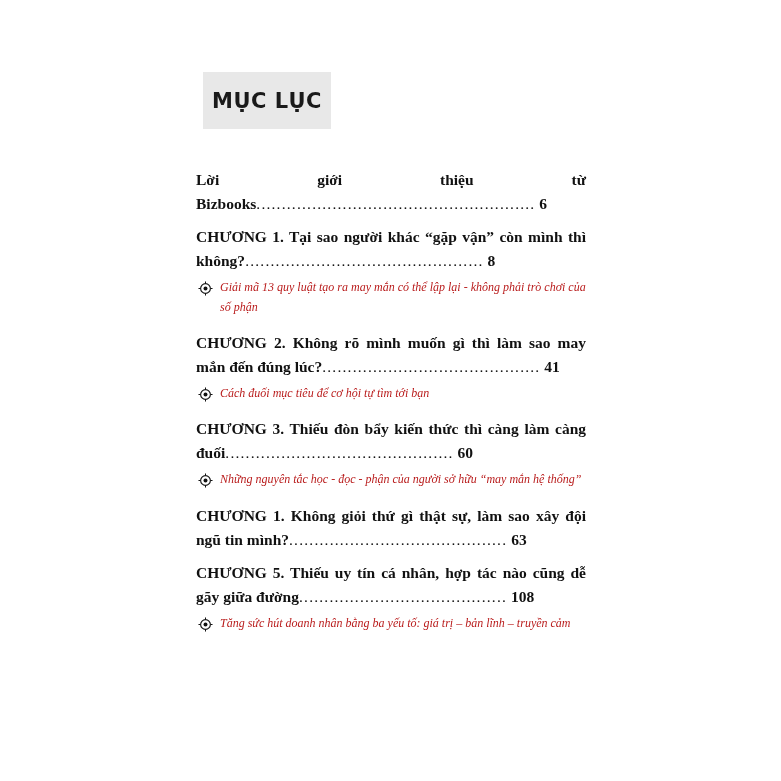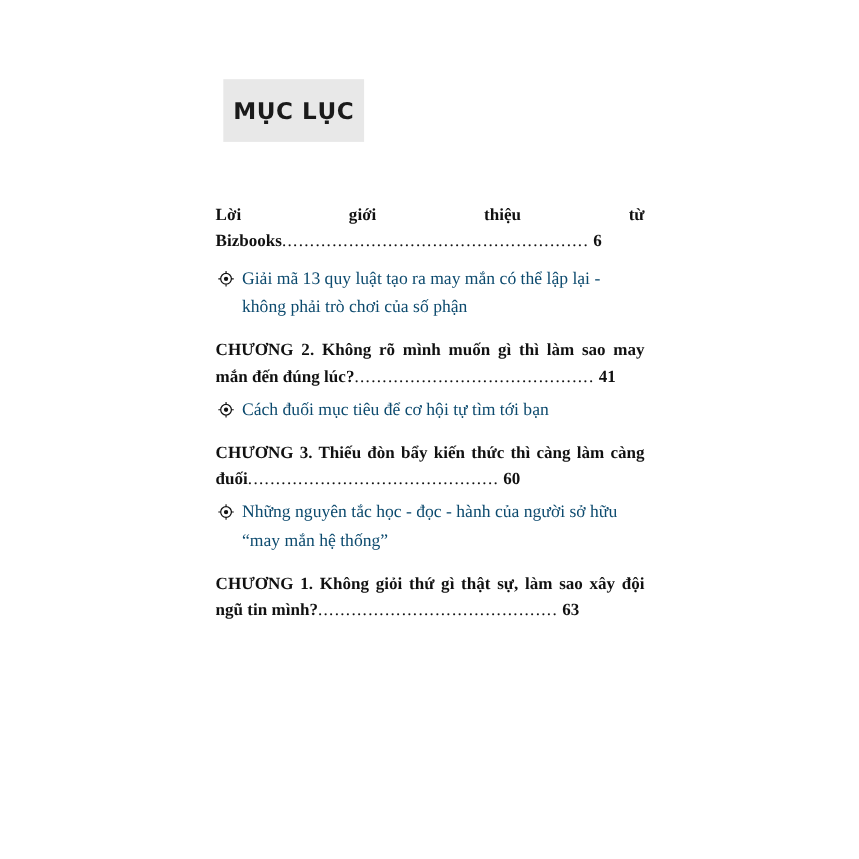"Lời giới thiệu từ" .toc { top: 184px -> 168px }
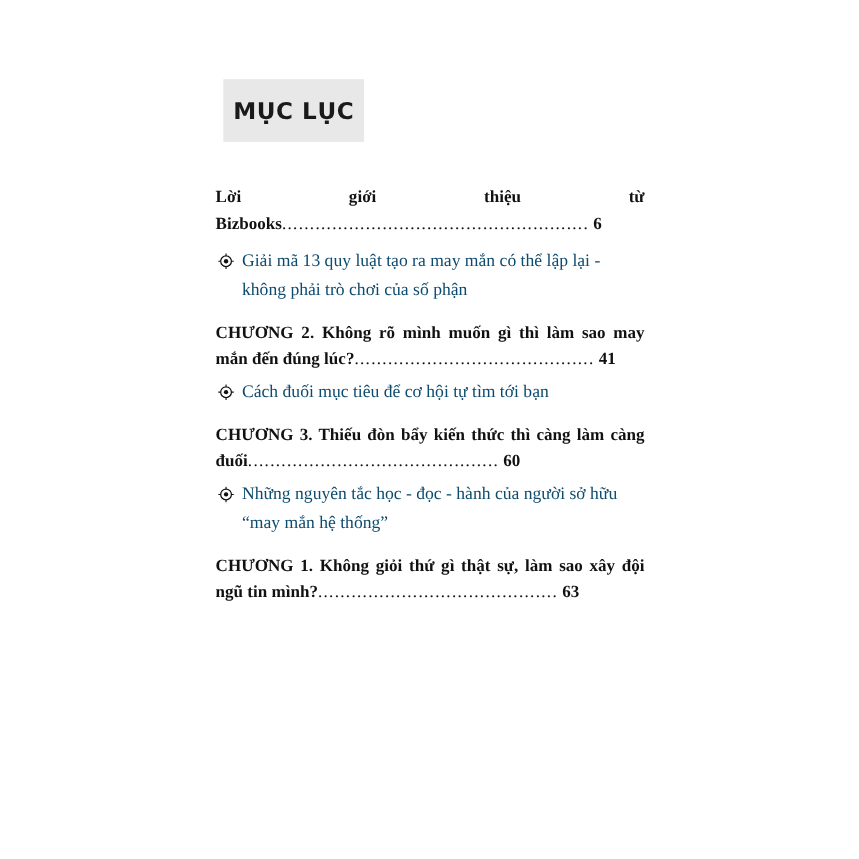"CHƯƠNG 1. Tại sao người" div.entry-main { html: none -> <div><span>CHƯƠNG 1. Tại sao người khác “gặp vận” còn mình thì không?</span><span>...............................................</span> <span>8</span></div> }
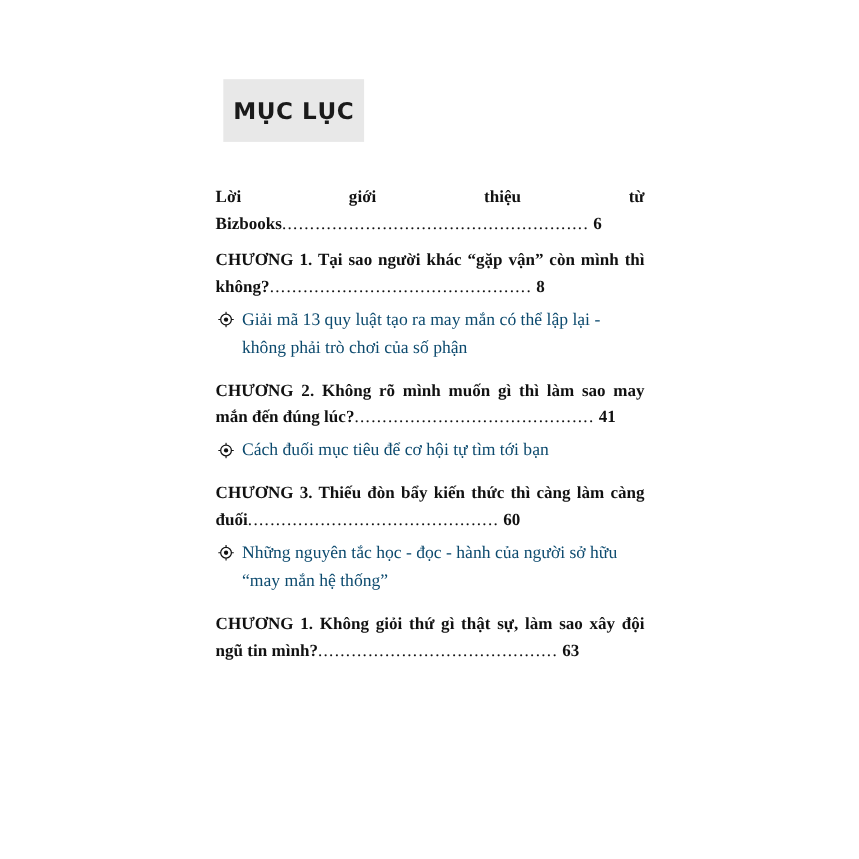"Giải mã 13 quy luật" .sub { color: #0c4a6e -> #b91c1c; font-size: 16px -> 12px; font-style: none -> italic }
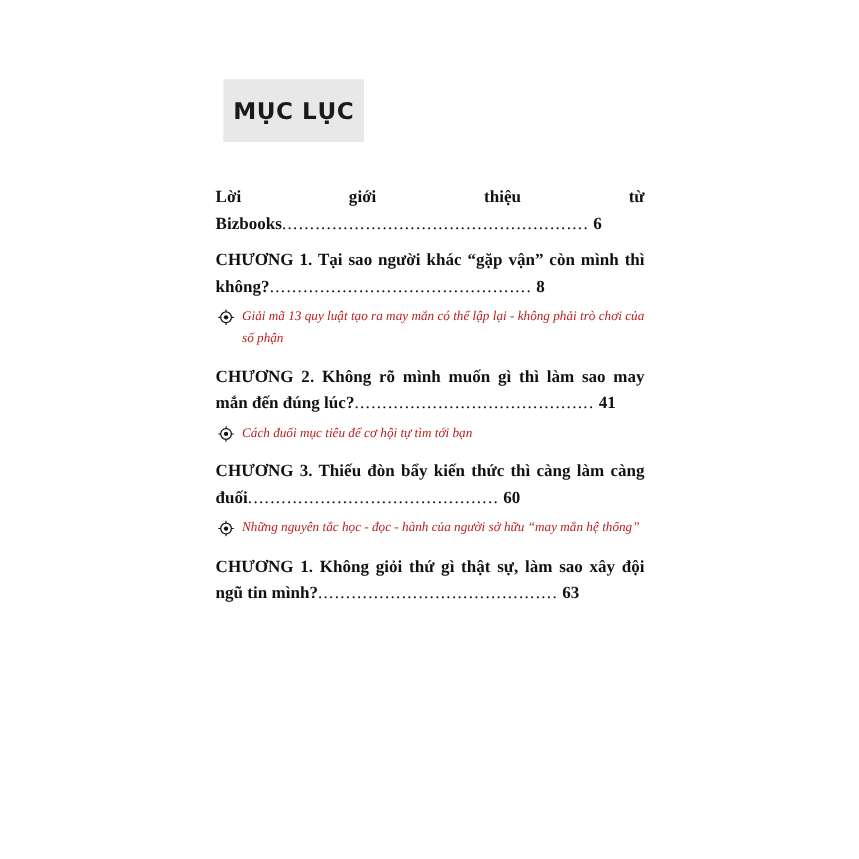"Những nguyên tắc học -" span.sub-text { text: hành -> phận }
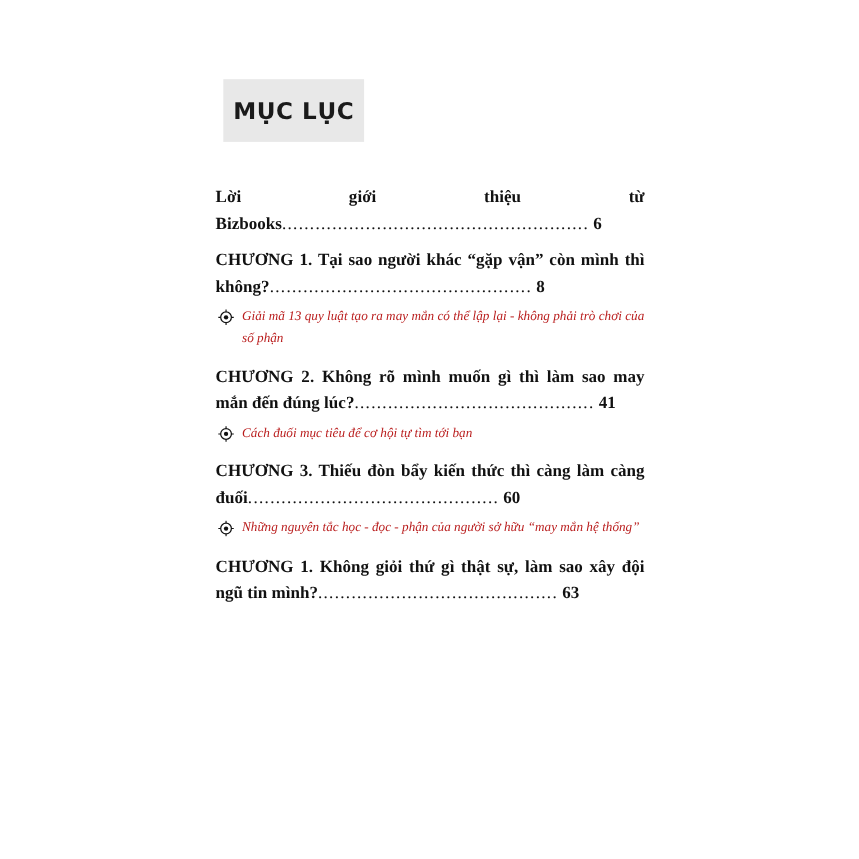"CHƯƠNG 5. Thiếu uy tín" div.entry-main { html: none -> <div><span>CHƯƠNG 5. Thiếu uy tín cá nhân, hợp tác nào cũng dễ gãy giữa đường</span><span>.........................................</span> <span>108</span></div> }
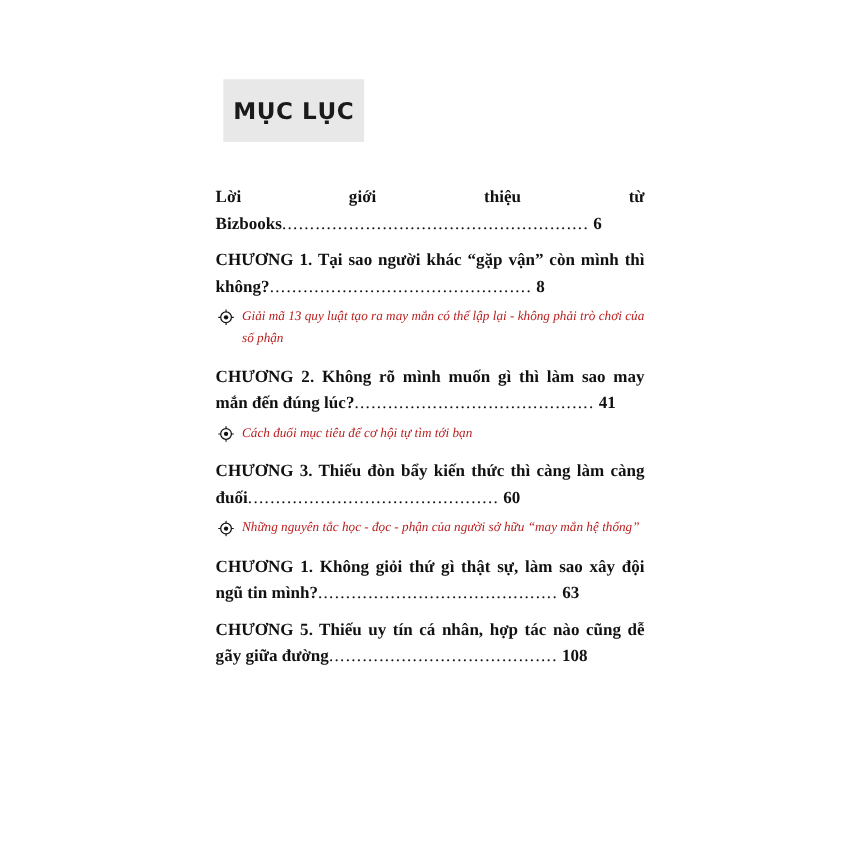"Tăng sức hút doanh nhân" div.sub { html: none -> <div> <span> <svg> <circle></circle> <circle></circle> <line></line> <line></line> <line></line> <line></line> </svg> </span> <span>Tăng sức hút doanh nhân bằng ba yếu tố: giá trị – bản lĩnh – truyền cảm</span> </div> }
